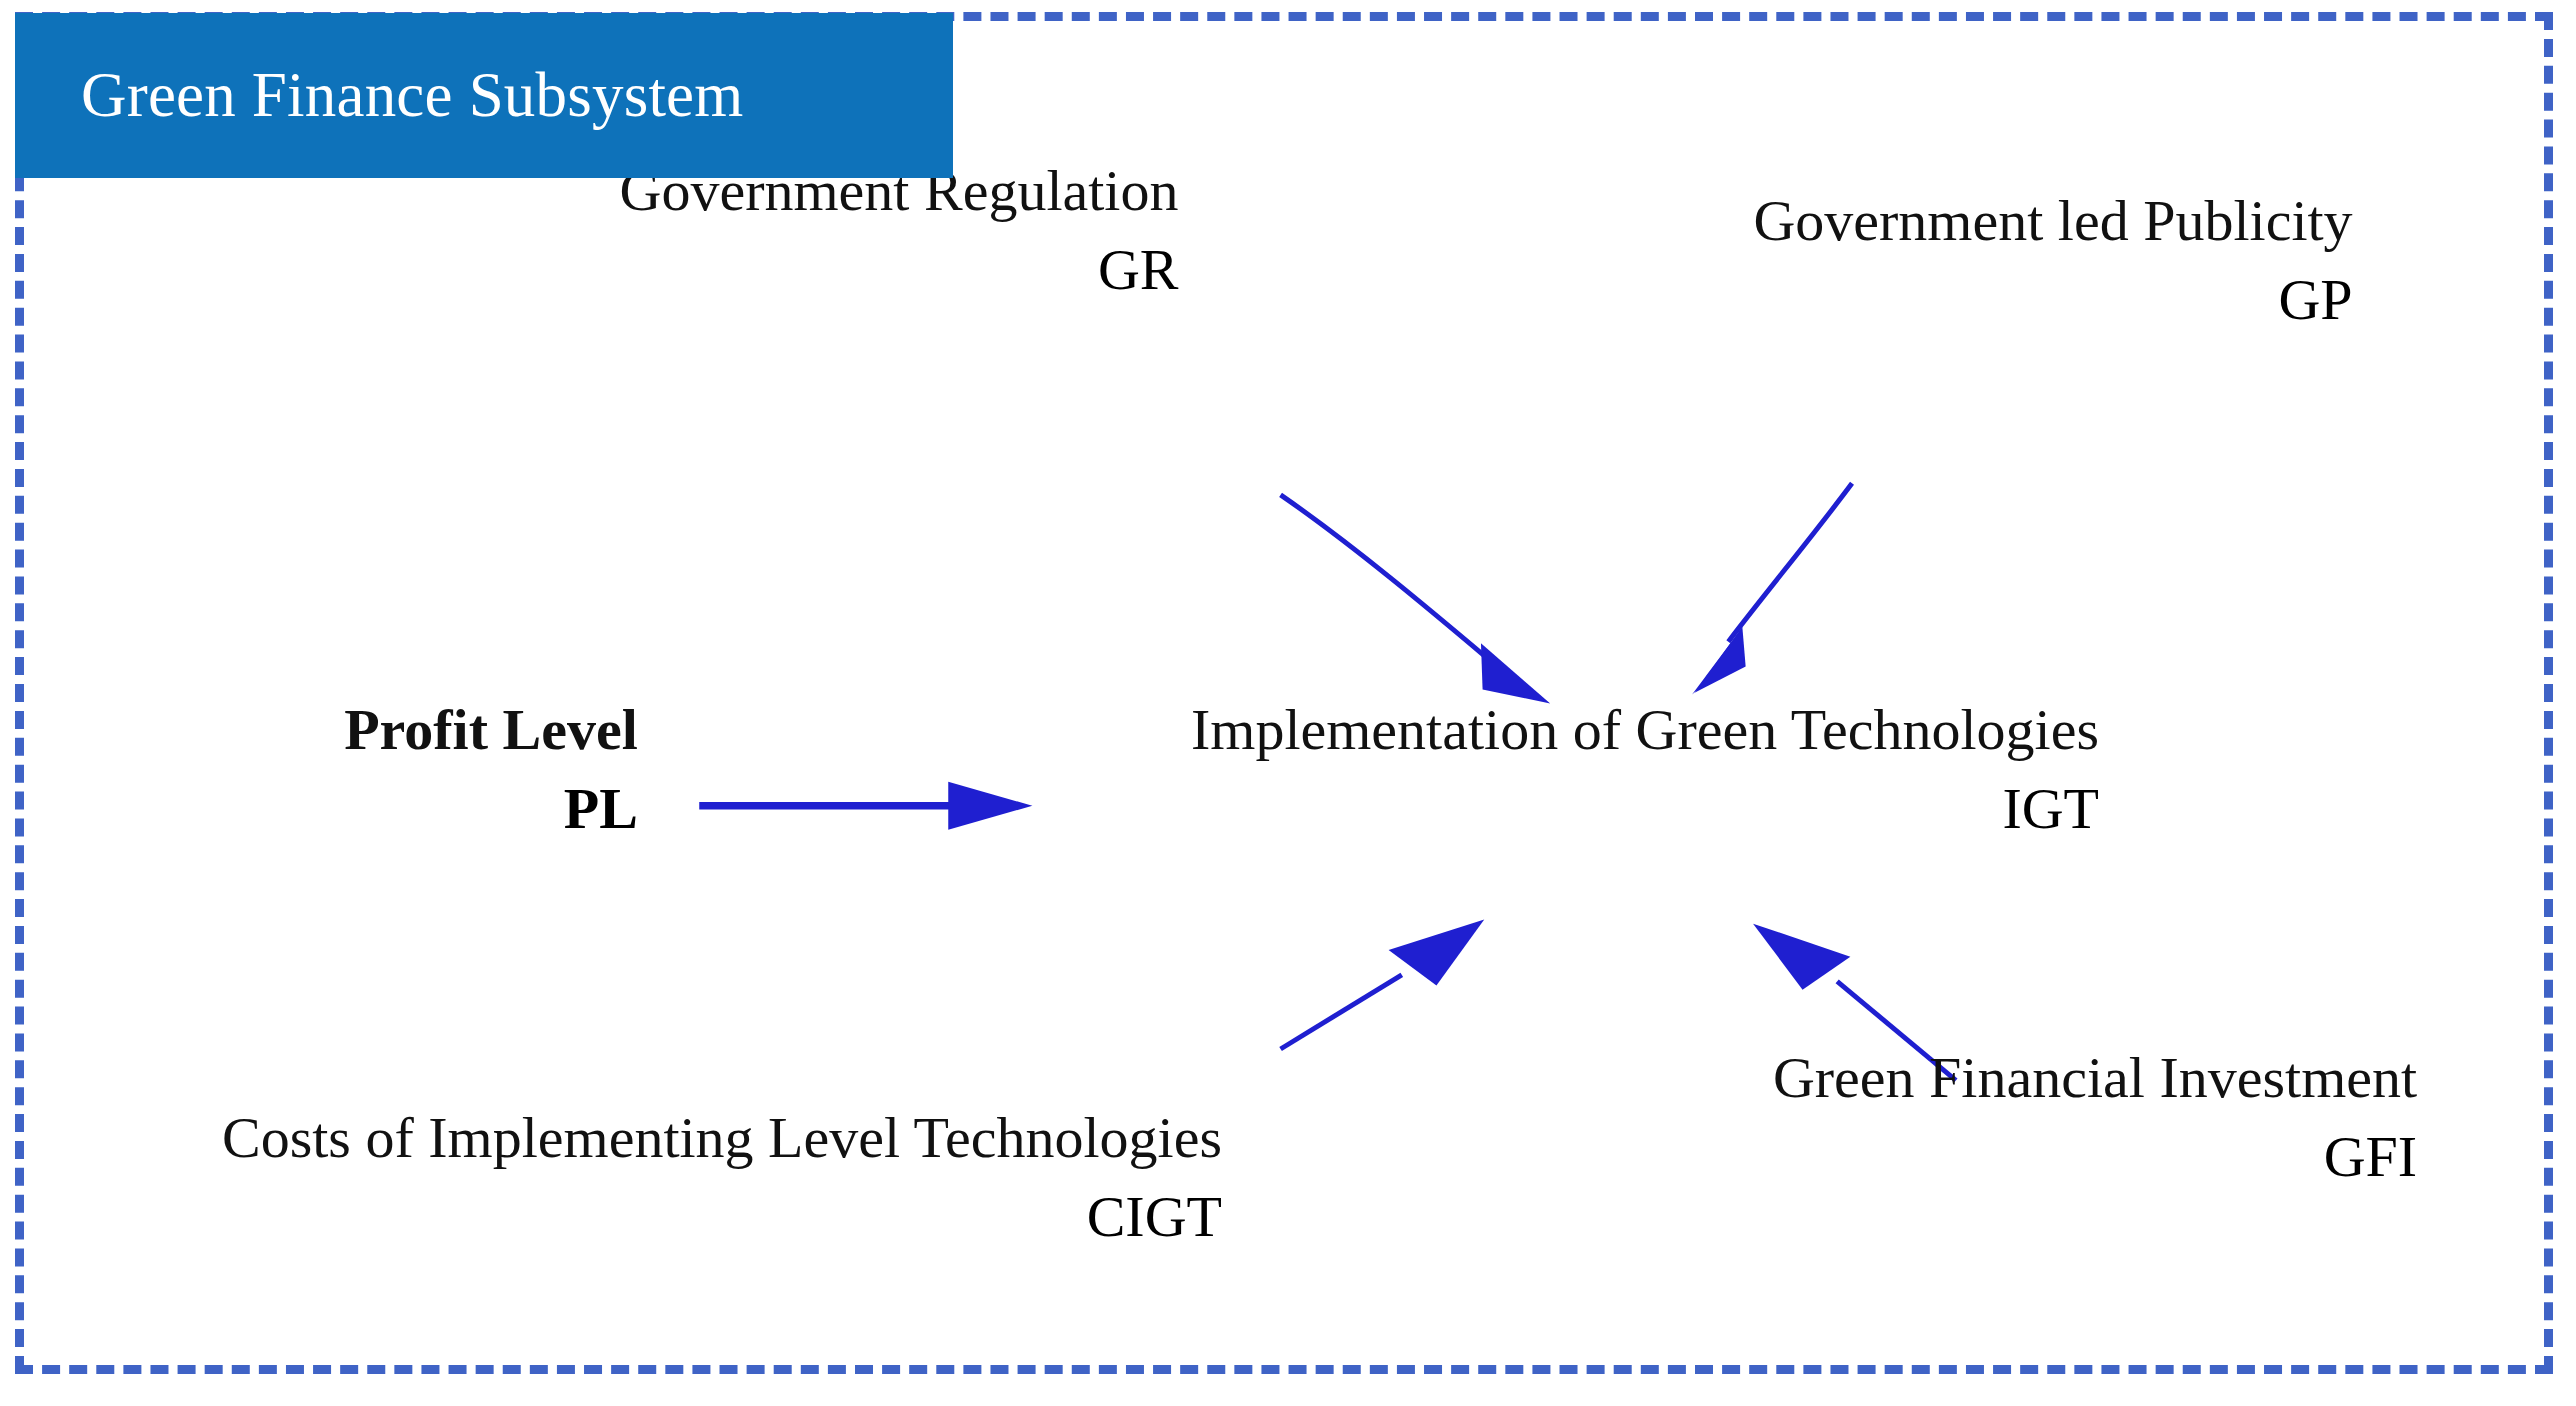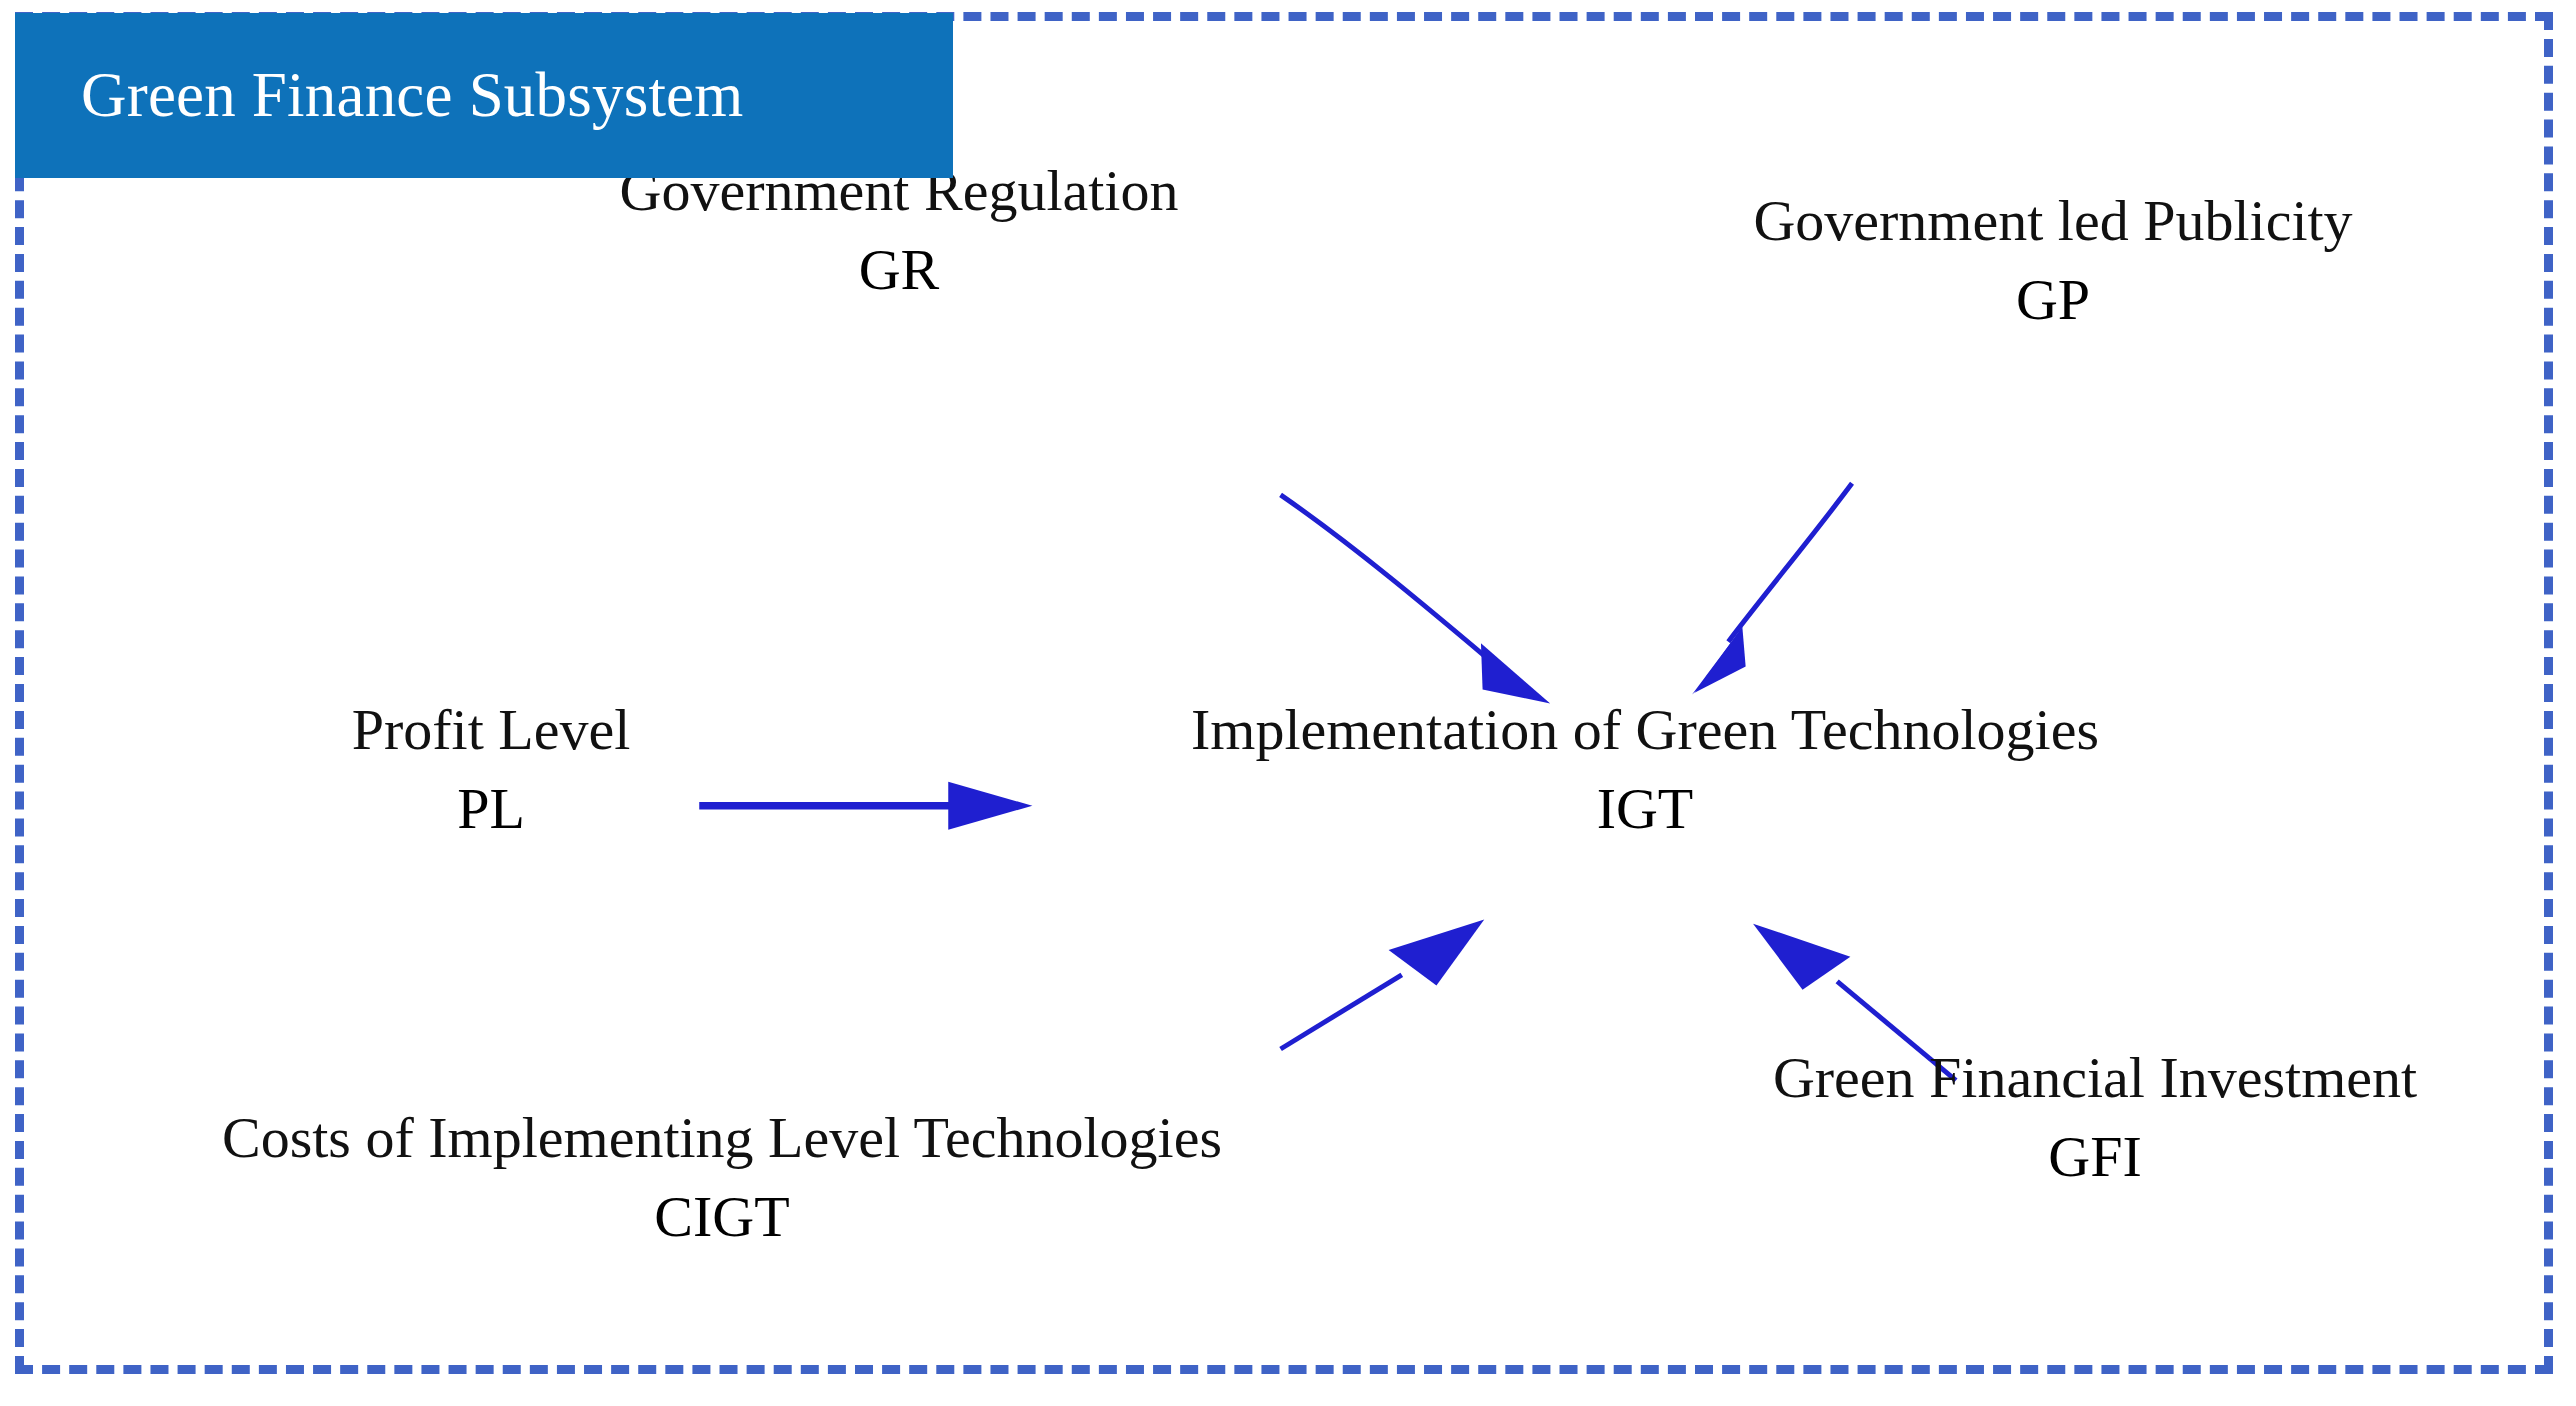"Government Regulation" .node { text-align: center -> right }
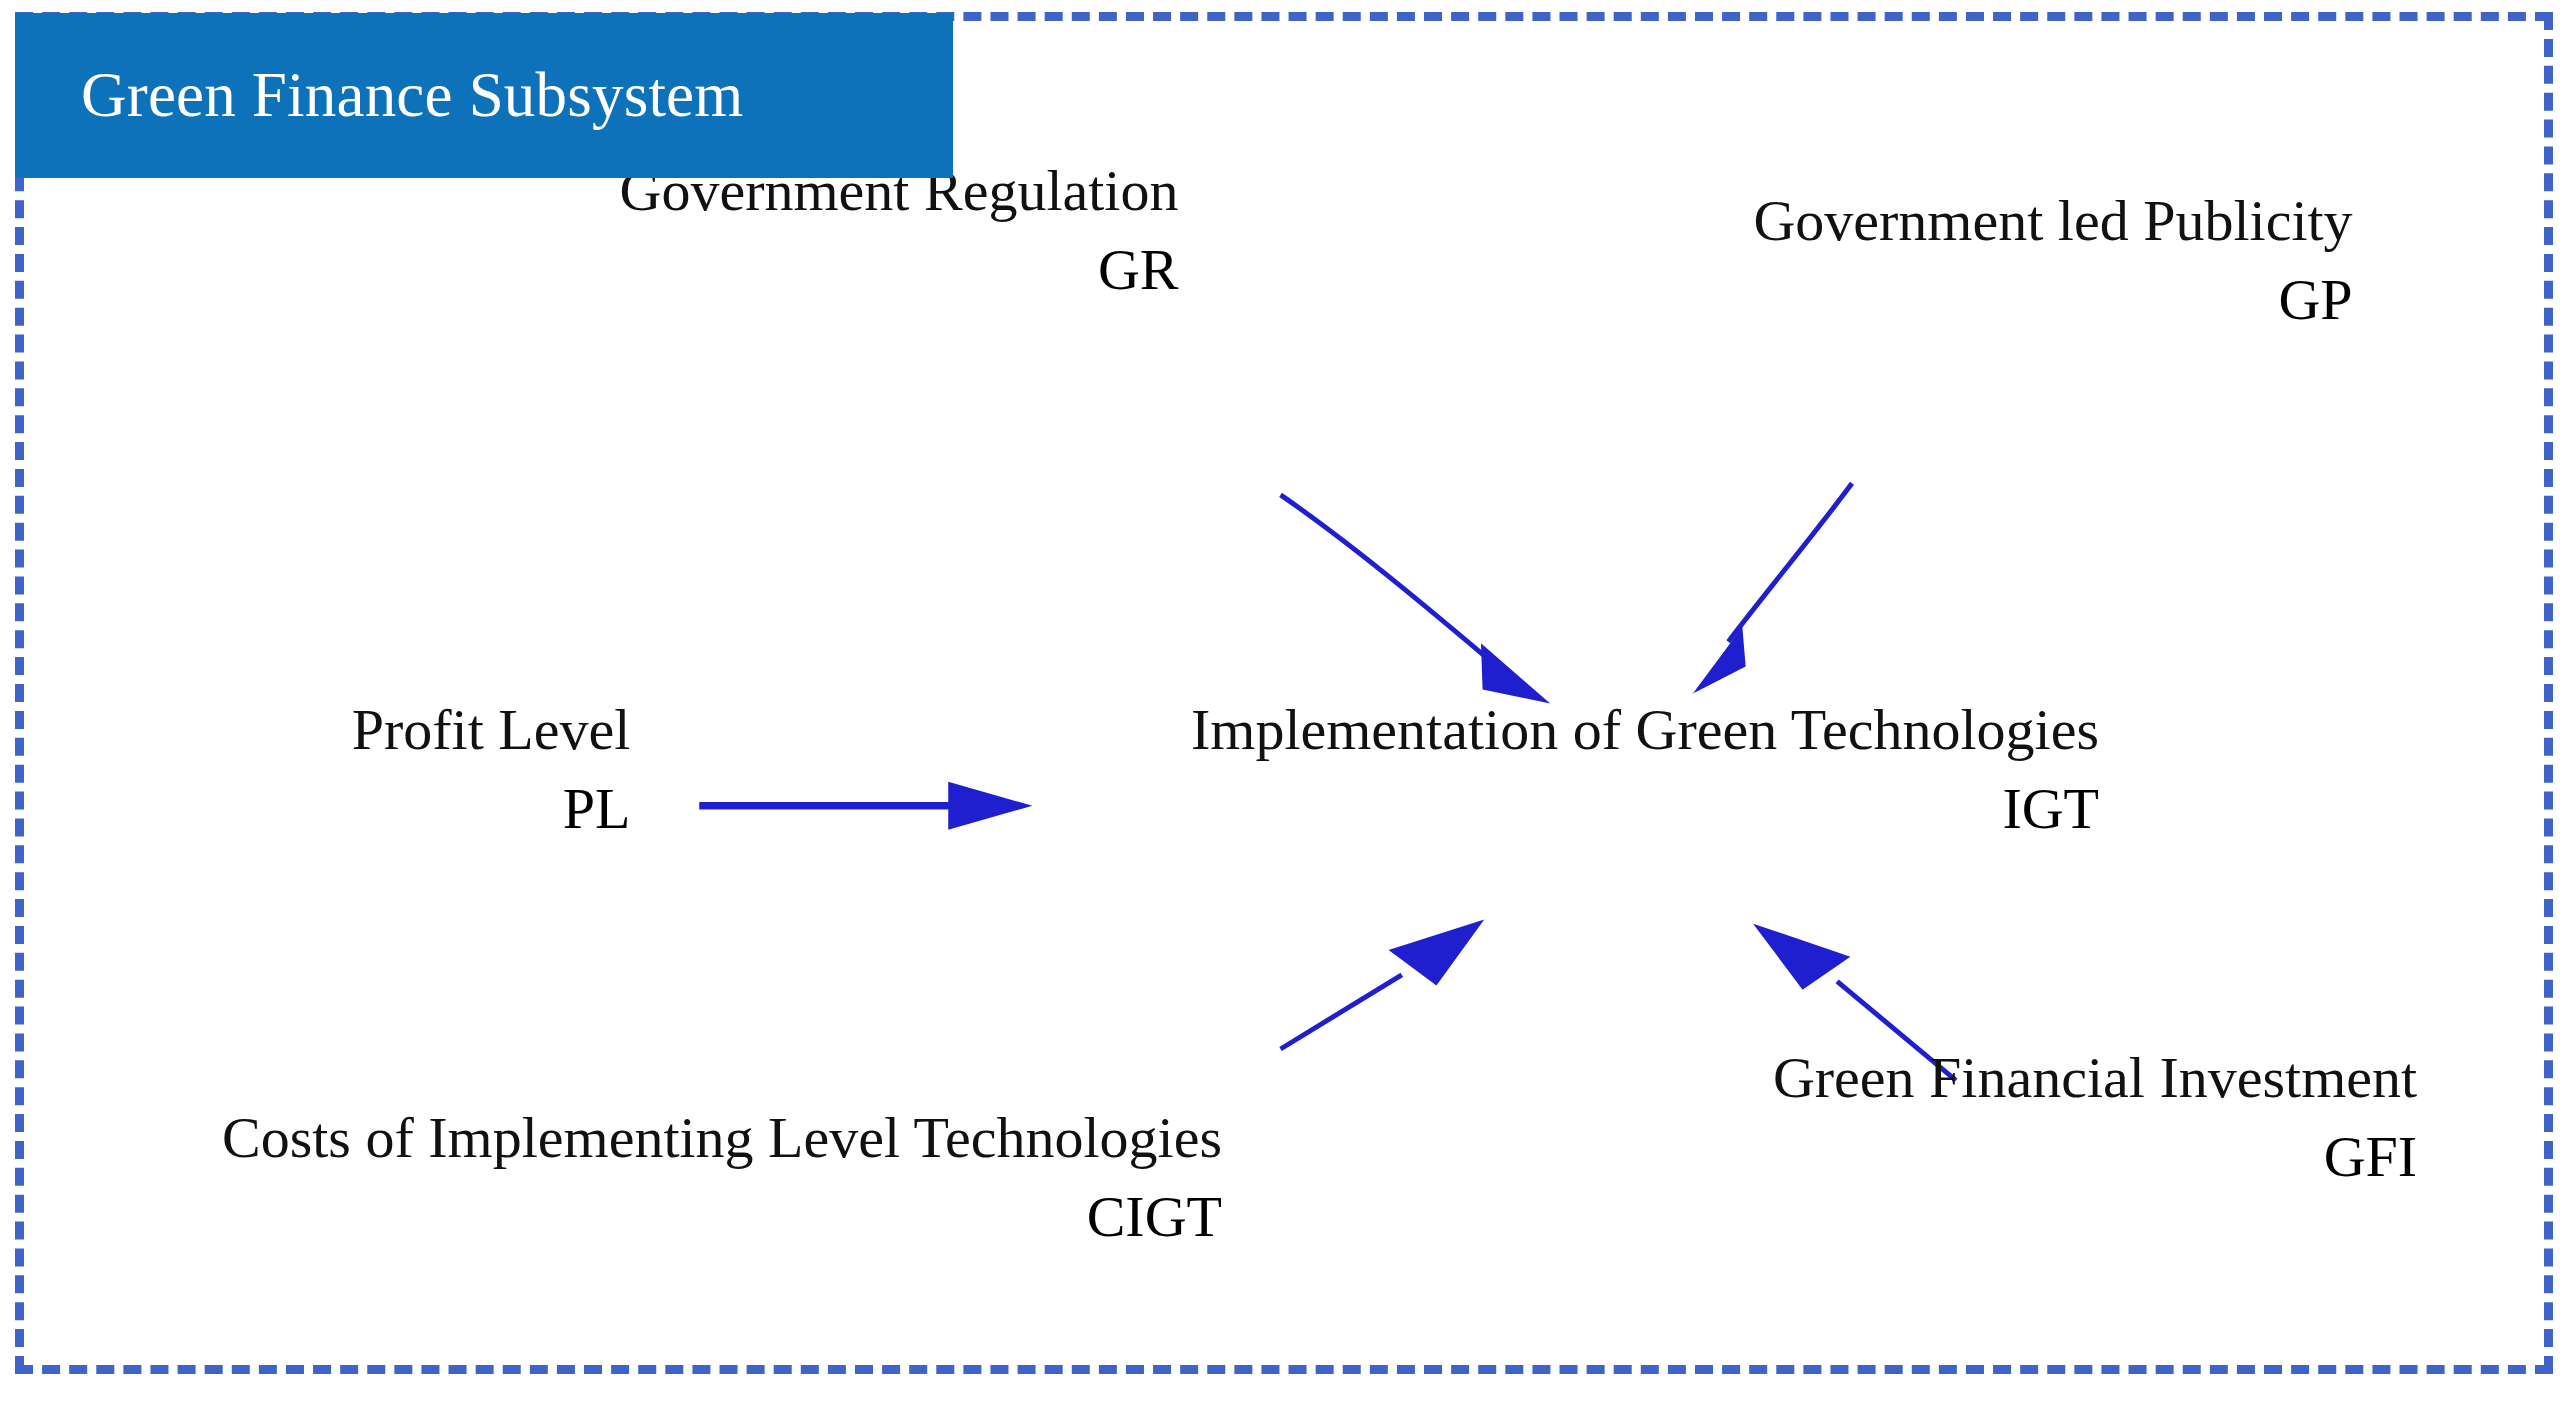"Profit Level" #node-pl { font-weight: none -> bold }
